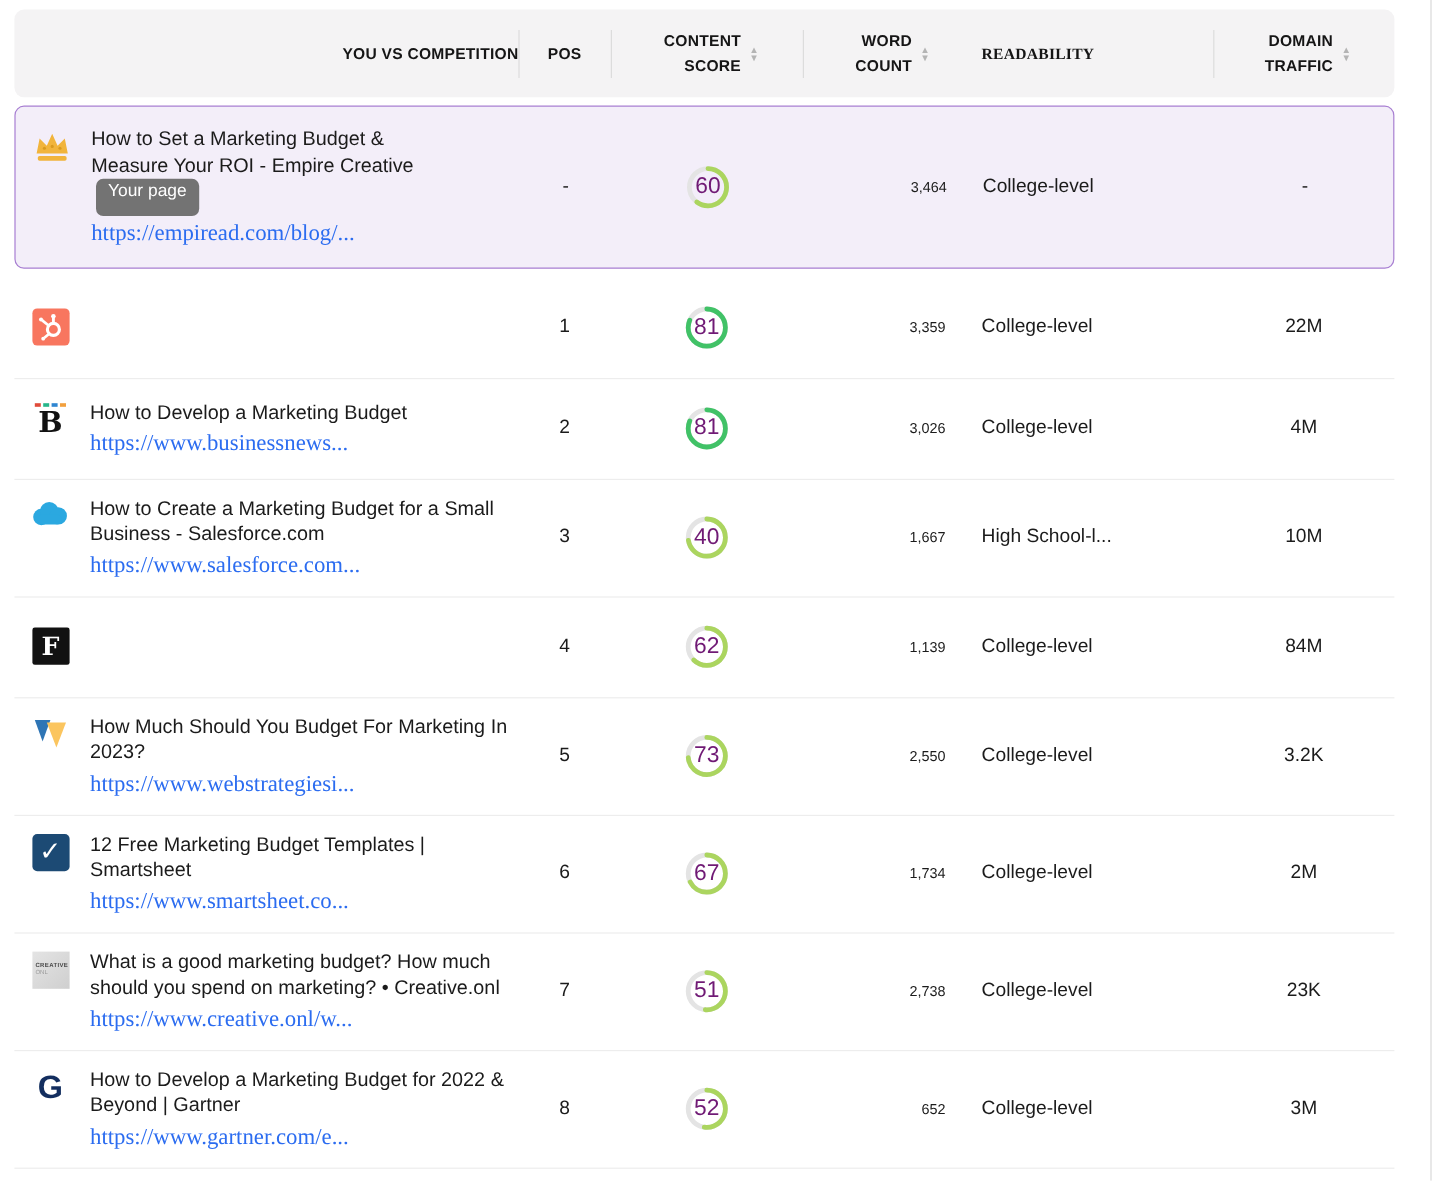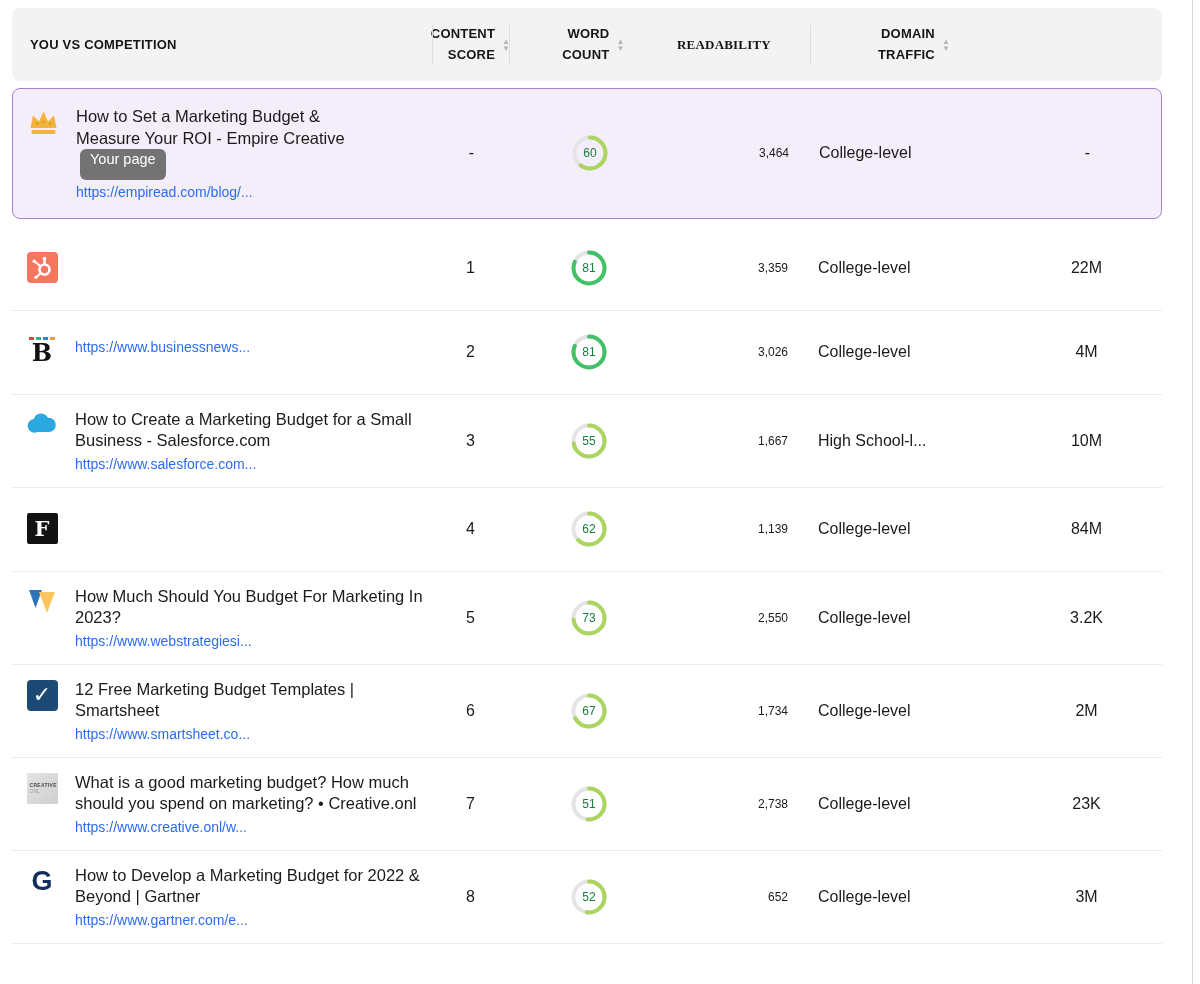"YOU VS COMPETITION" .hcell.first { justify-content: flex-start -> flex-end }
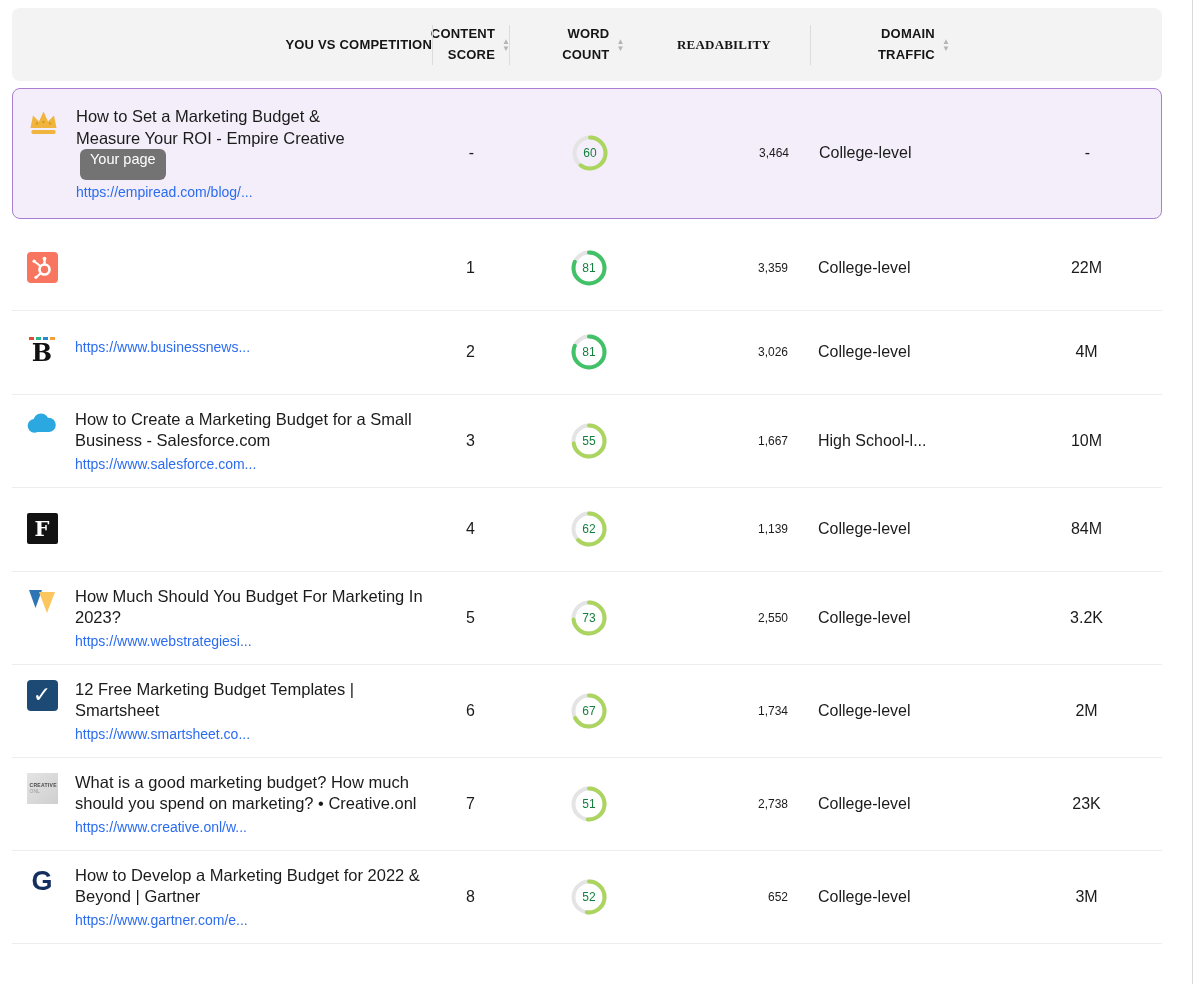"POS" div.hcell { html: none -> <div> <span>POS</span> </div> }
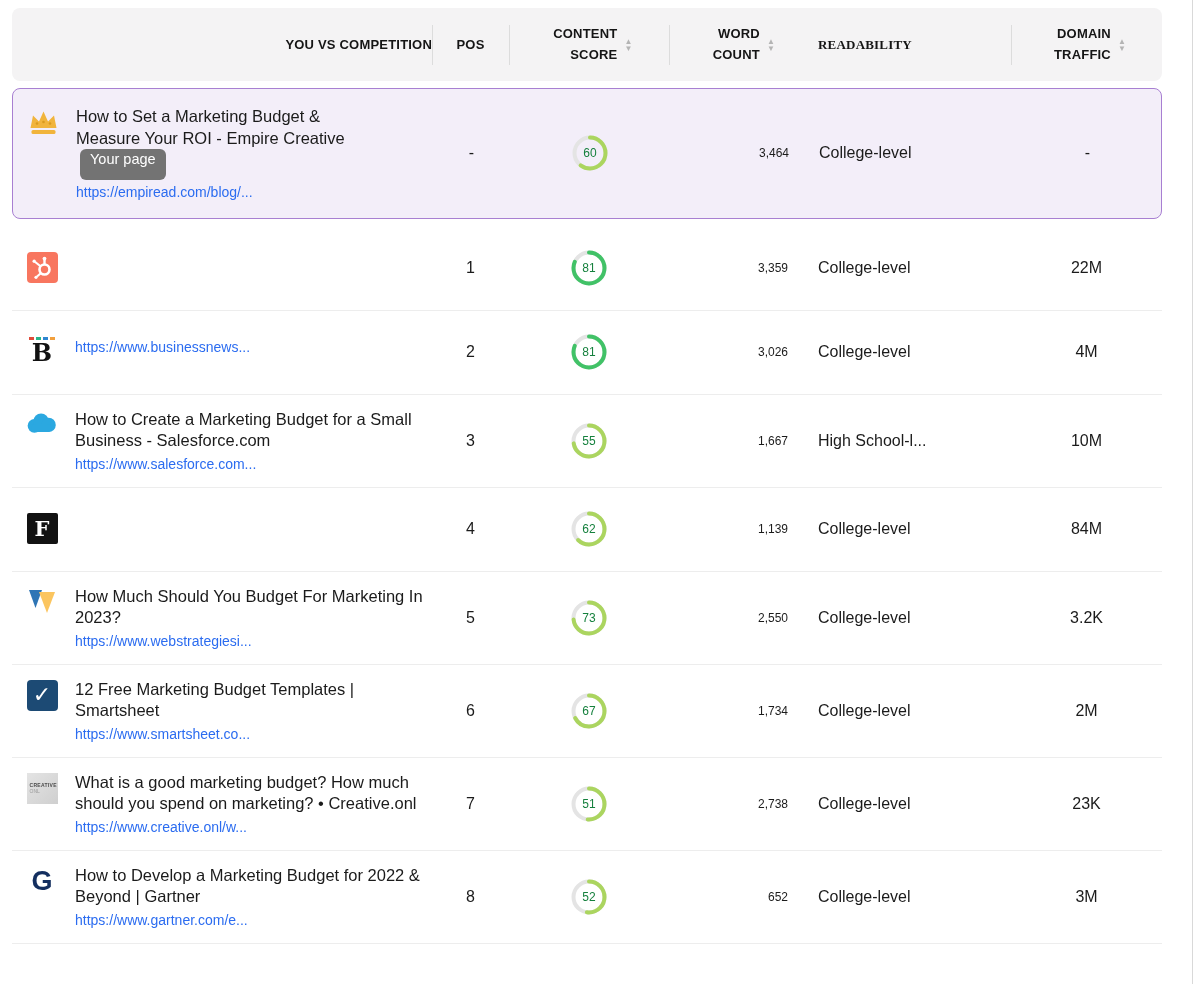"60" .ring .val { color: #15803d -> #701a75; font-size: 12px -> 19px }
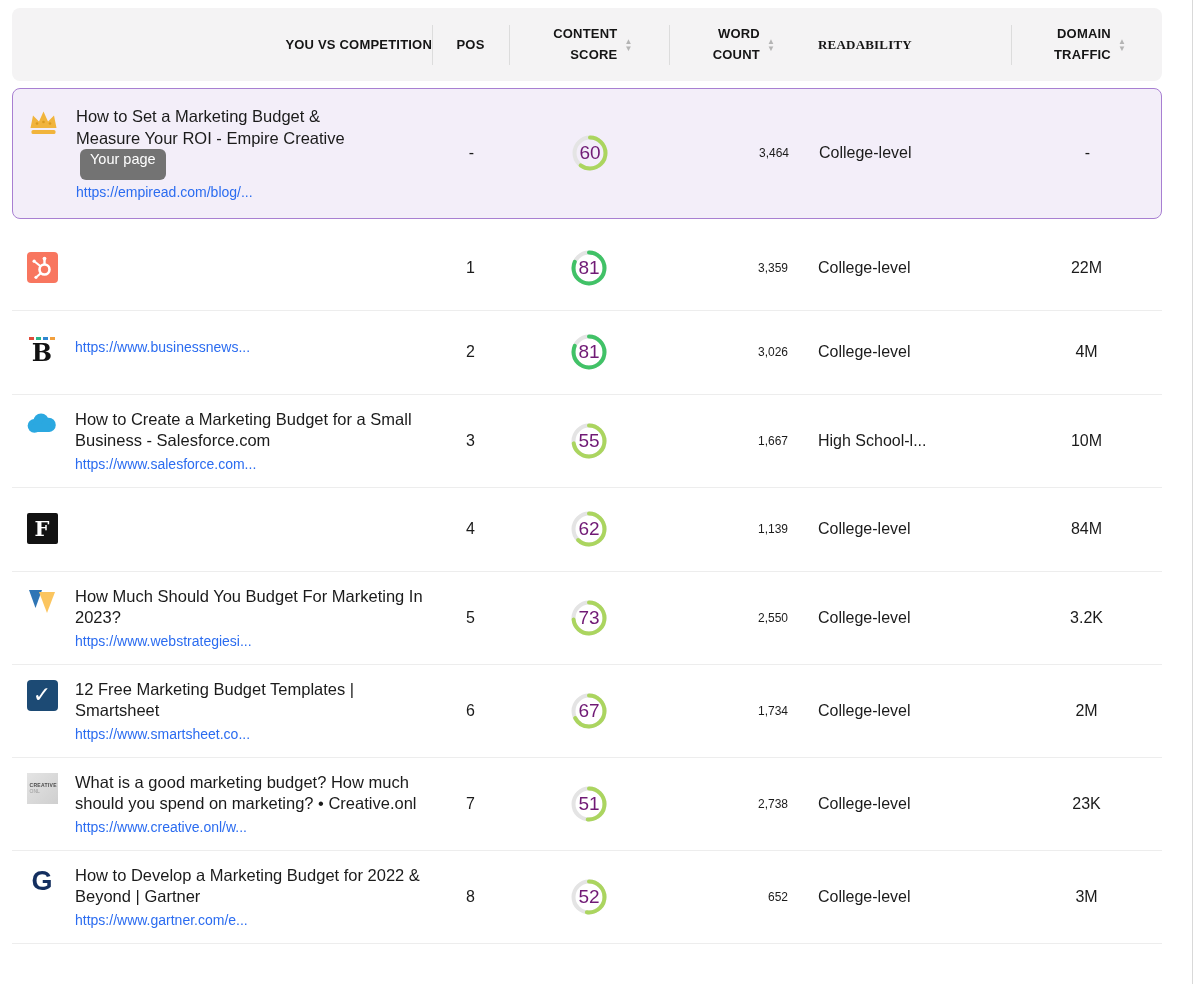"https://empiread.com/blog/..." .url { font-family: none -> Liberation Serif, serif; font-size: 14px -> 19px }
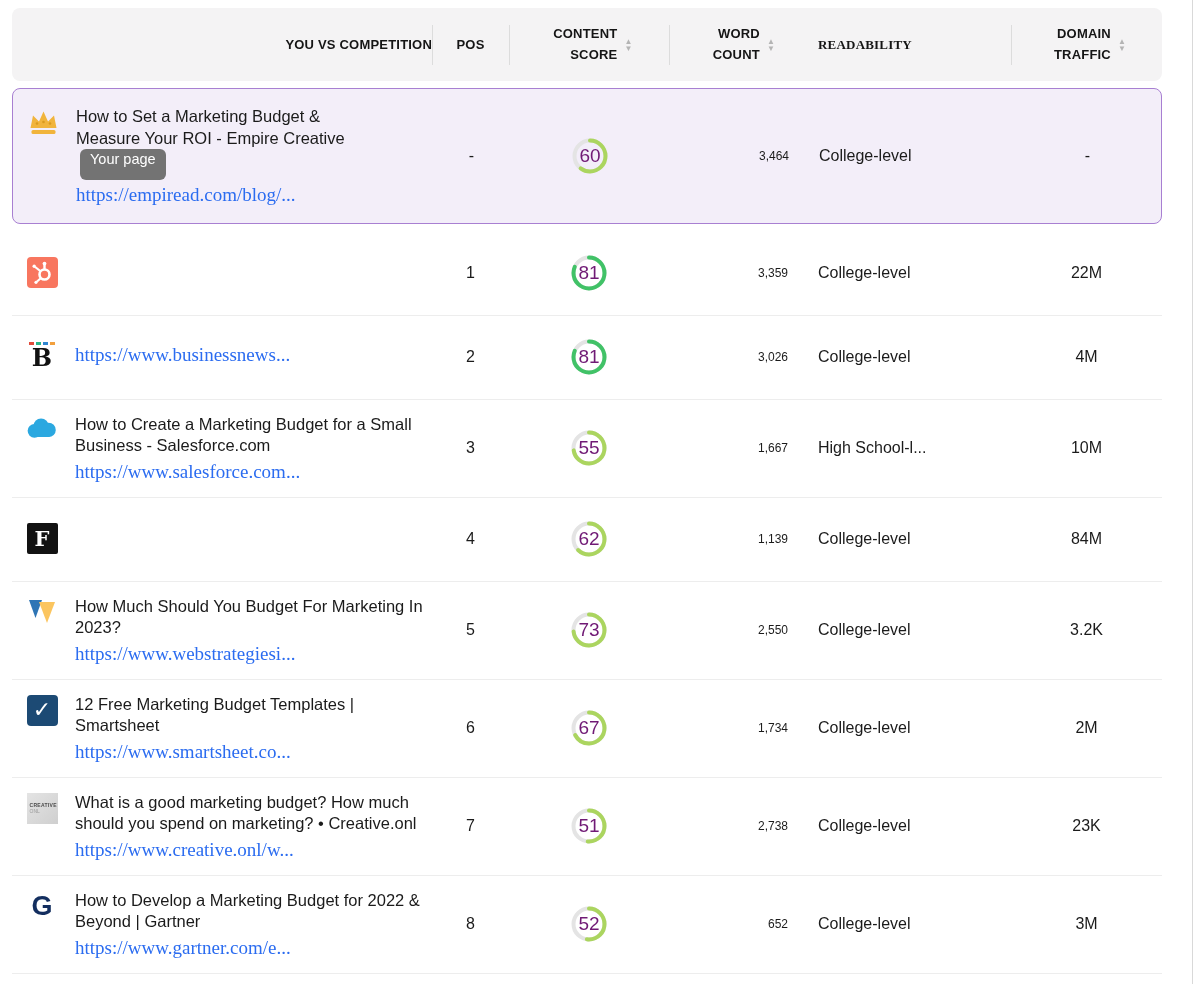"How to Develop a Marketing Budget" div.title { html: none -> <div><span>How to Develop a Marketing Budget</span></div> }
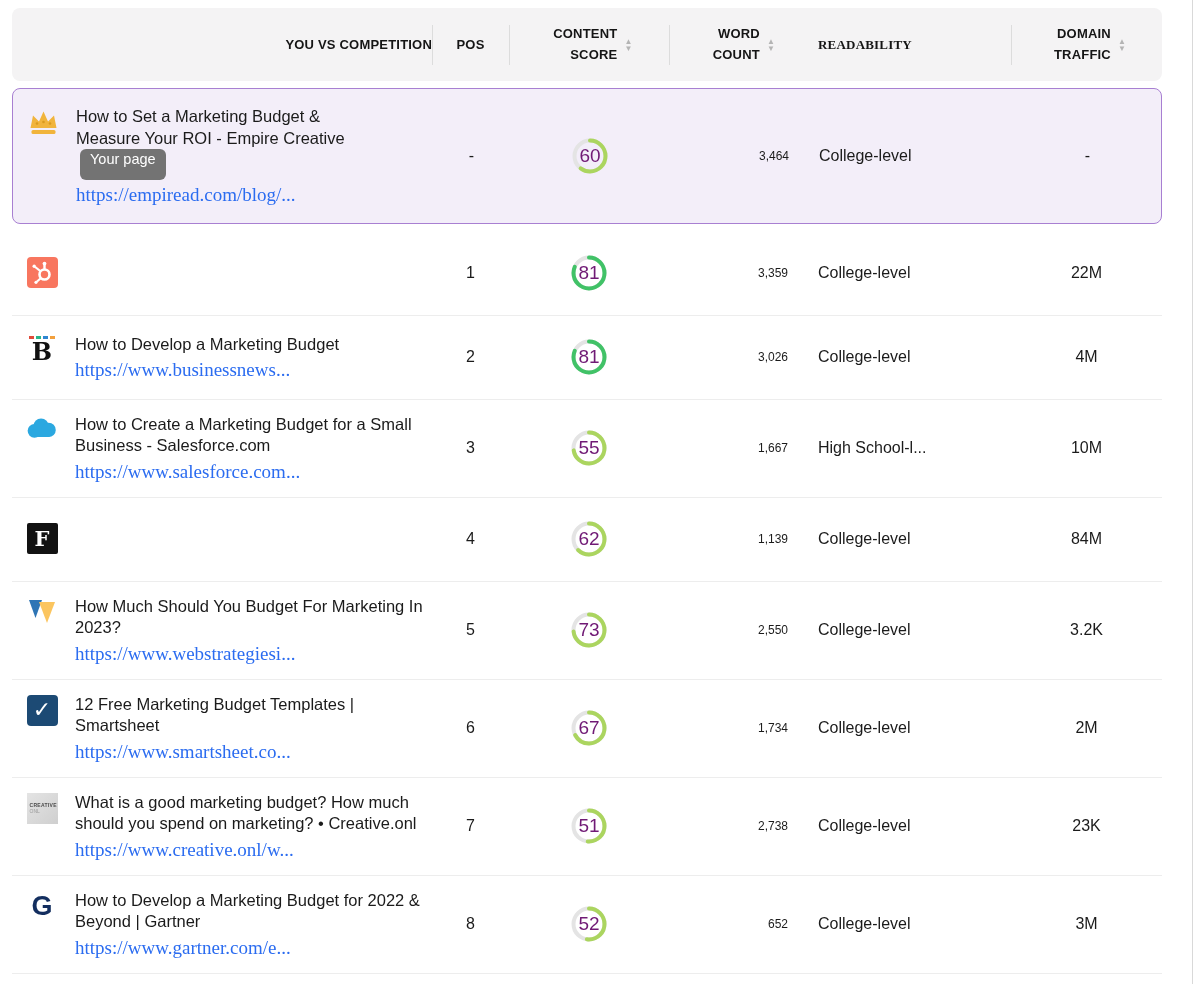"55" span.val { text: 55 -> 40 }
